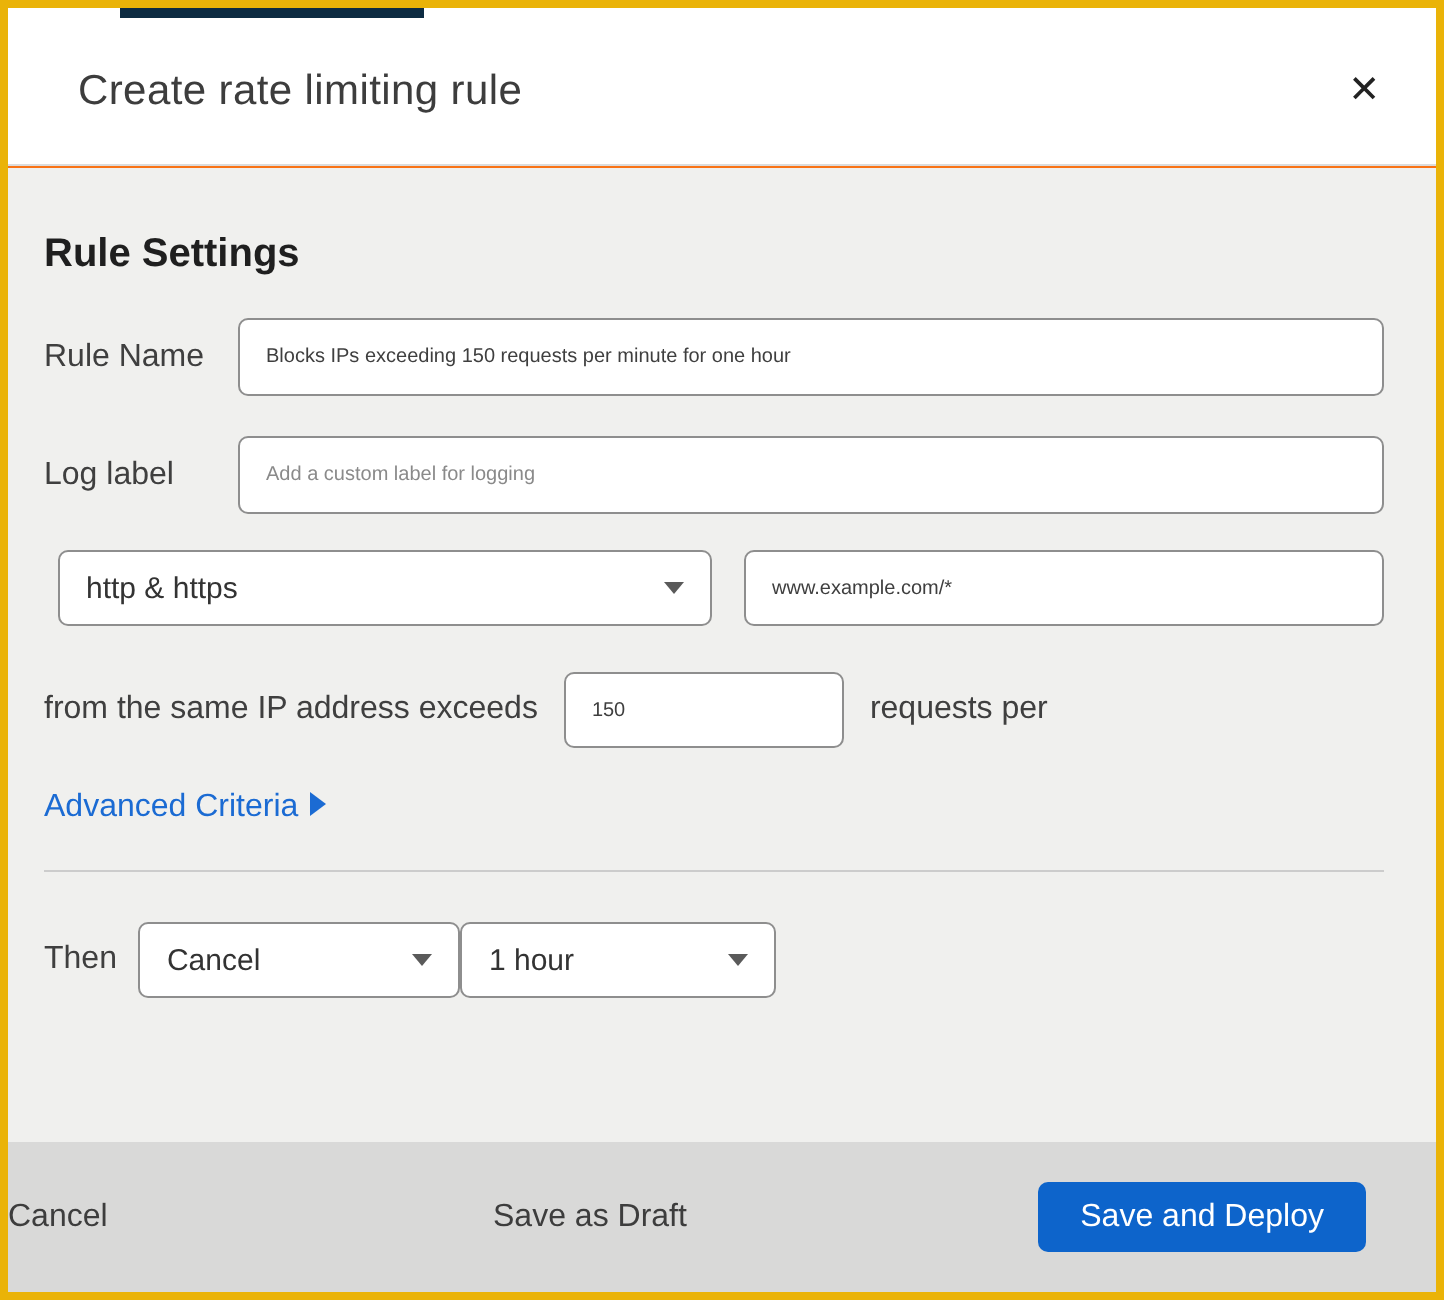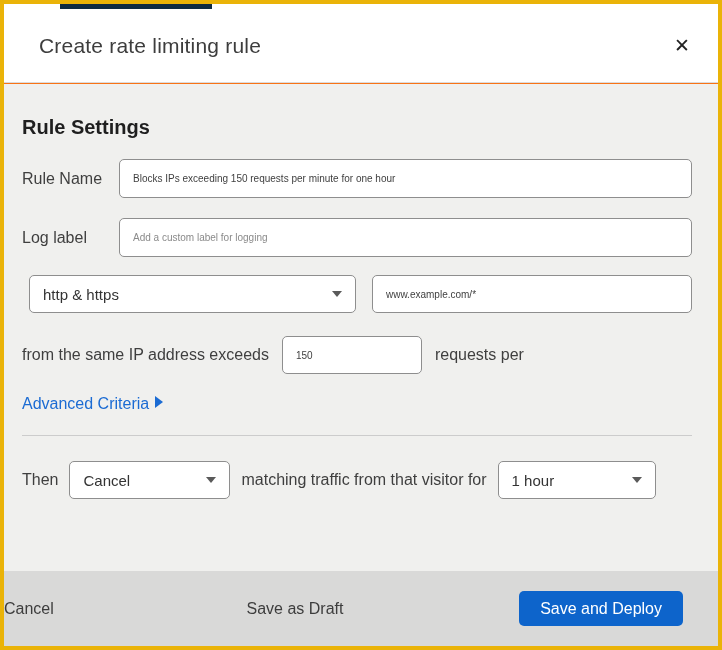"matching traffic from that visitor" span.inline-text { html: <span>matching traffic from that visitor for</span> -> none }
